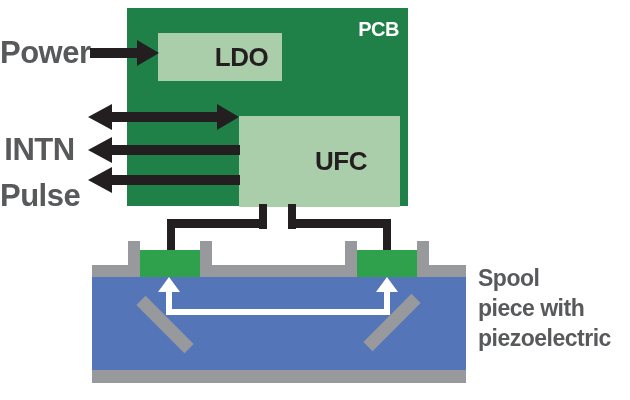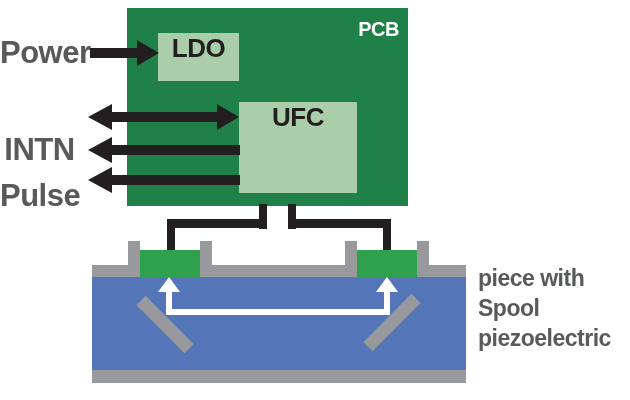"LDO" .block { align-items: flex-start -> center; padding-left: none -> 43px }
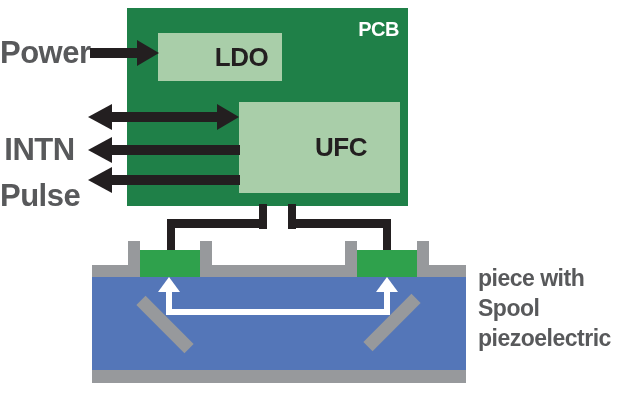"UFC" .ufc { top: 102px -> 116px }
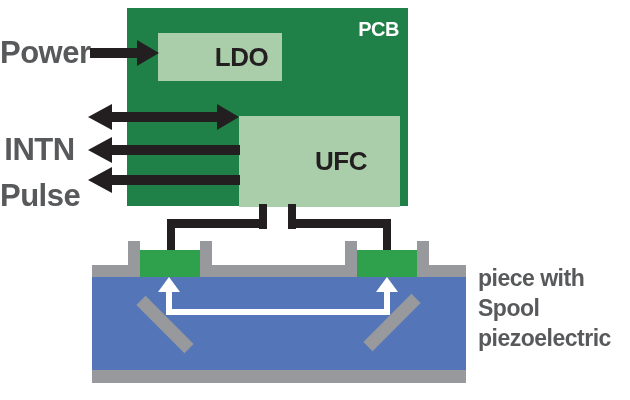"piece with" div { order: before "Spool" -> after "Spool" }
